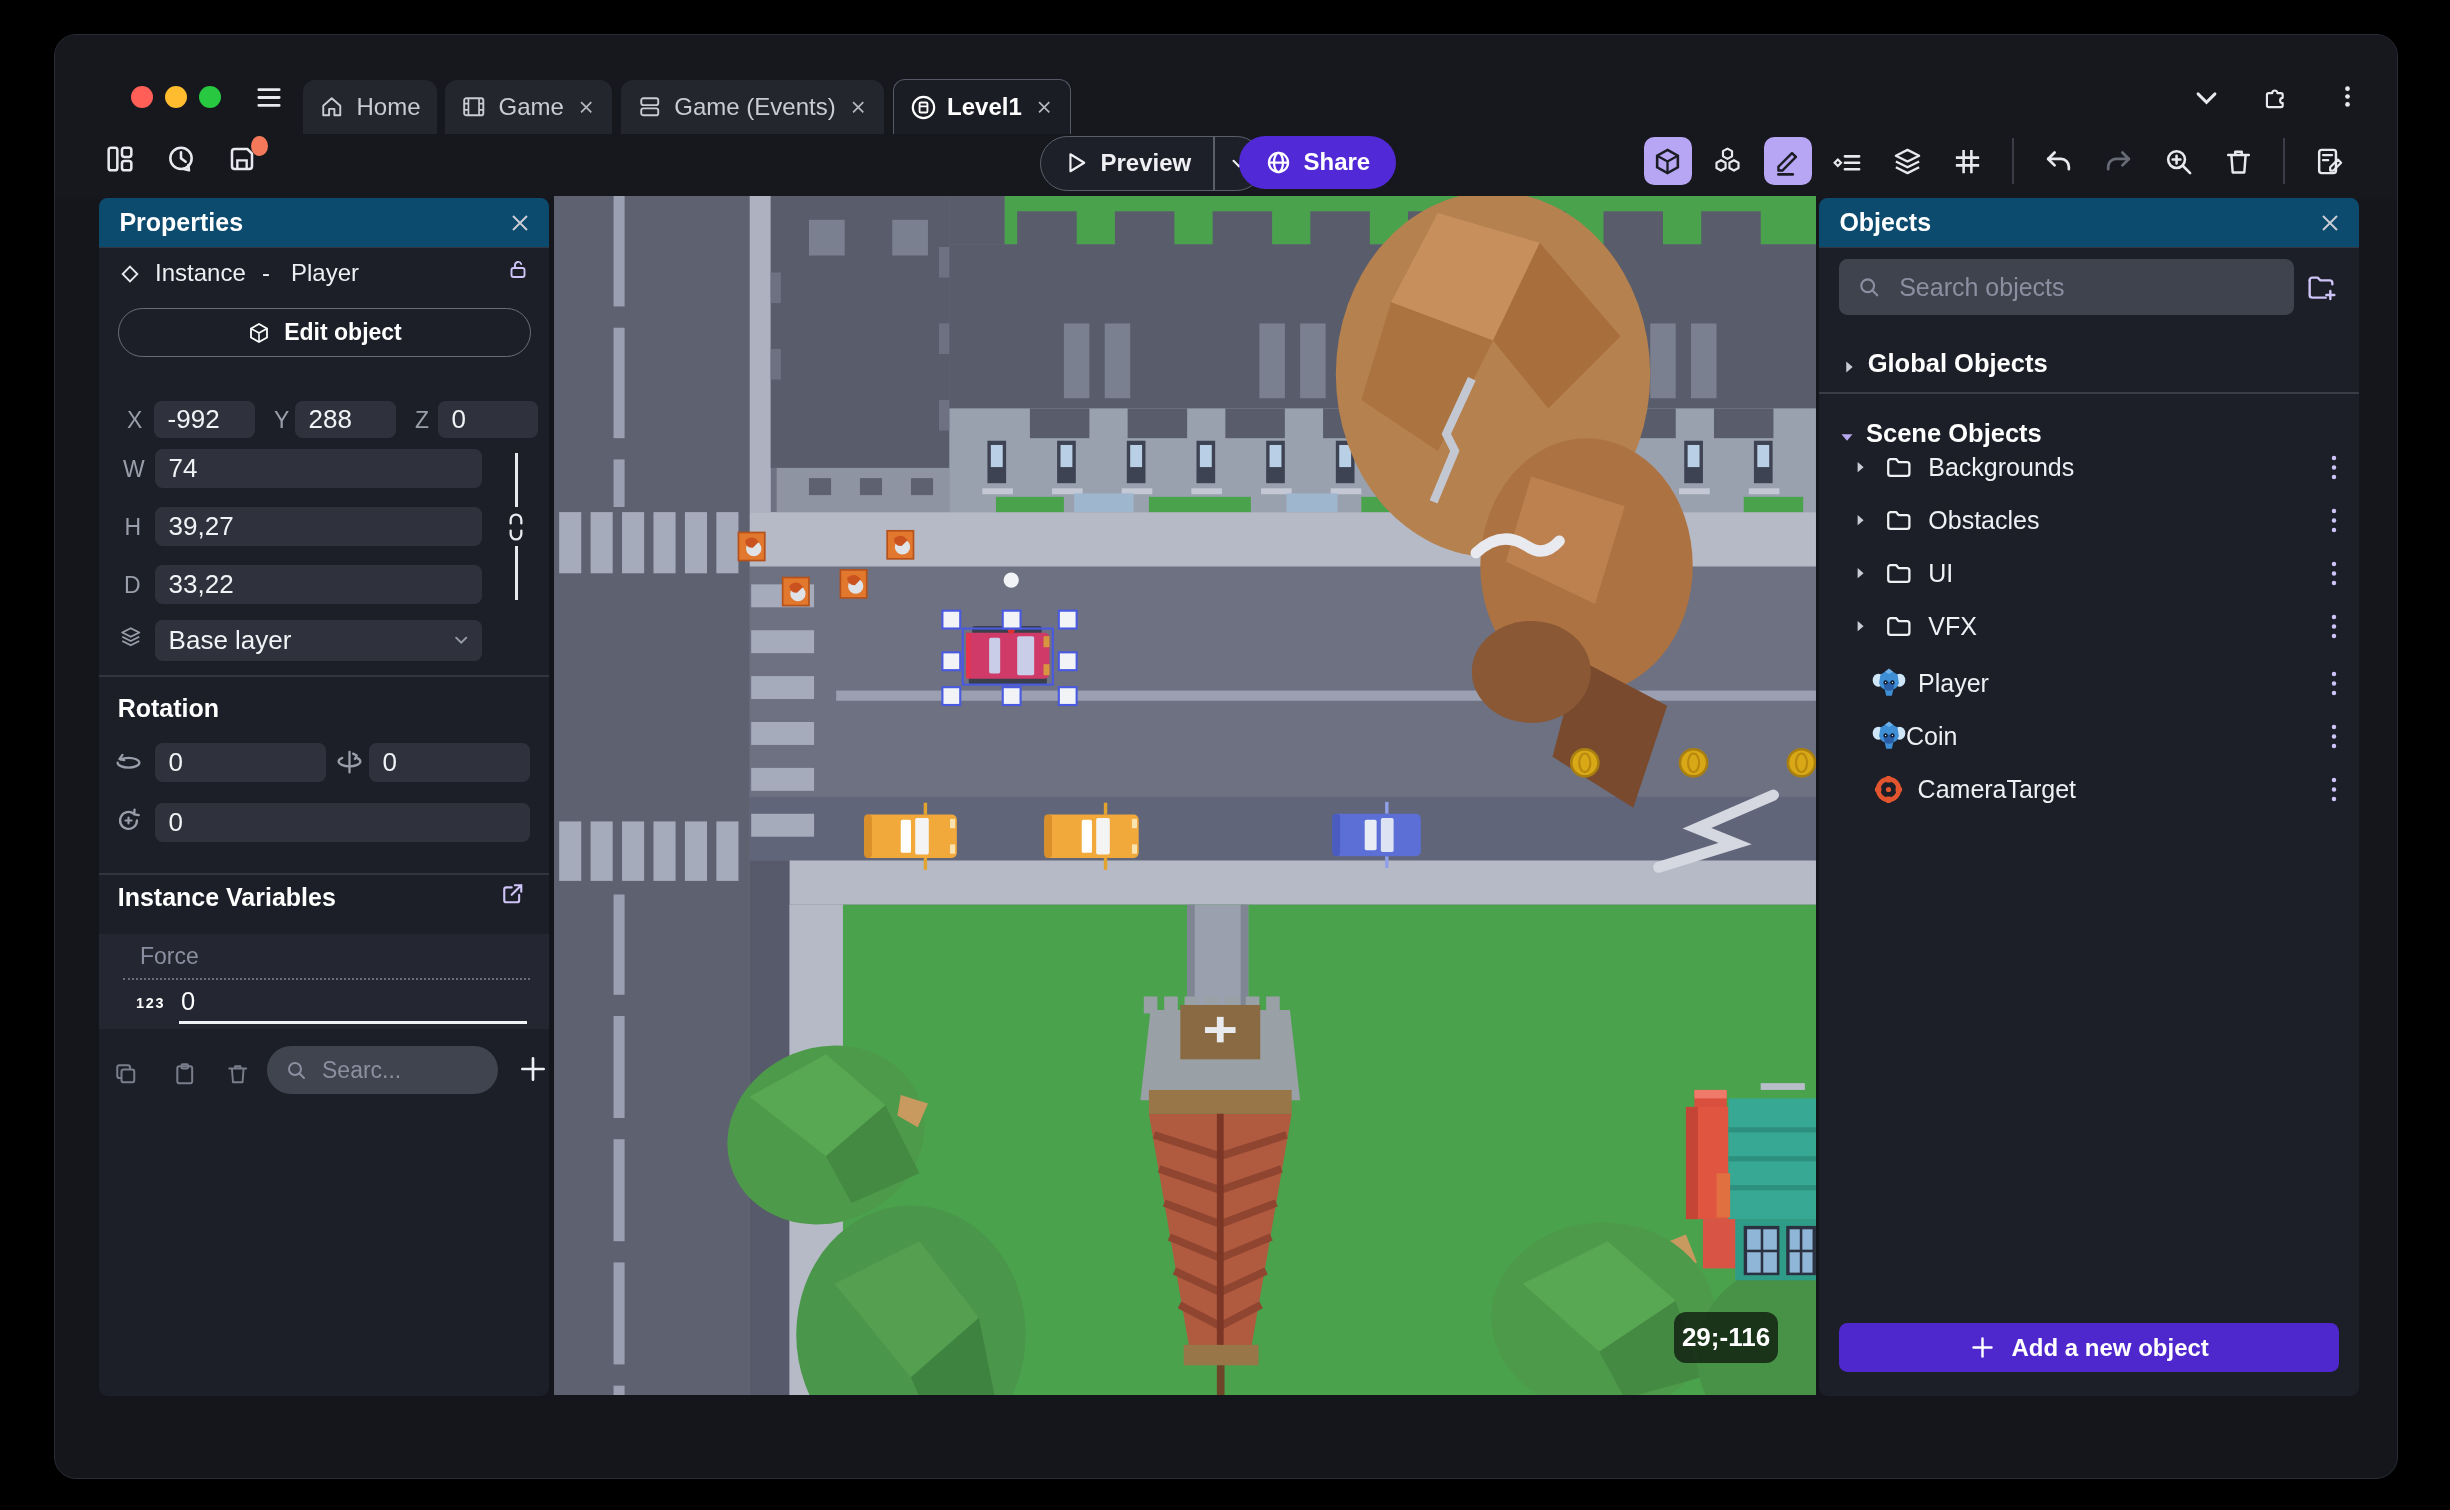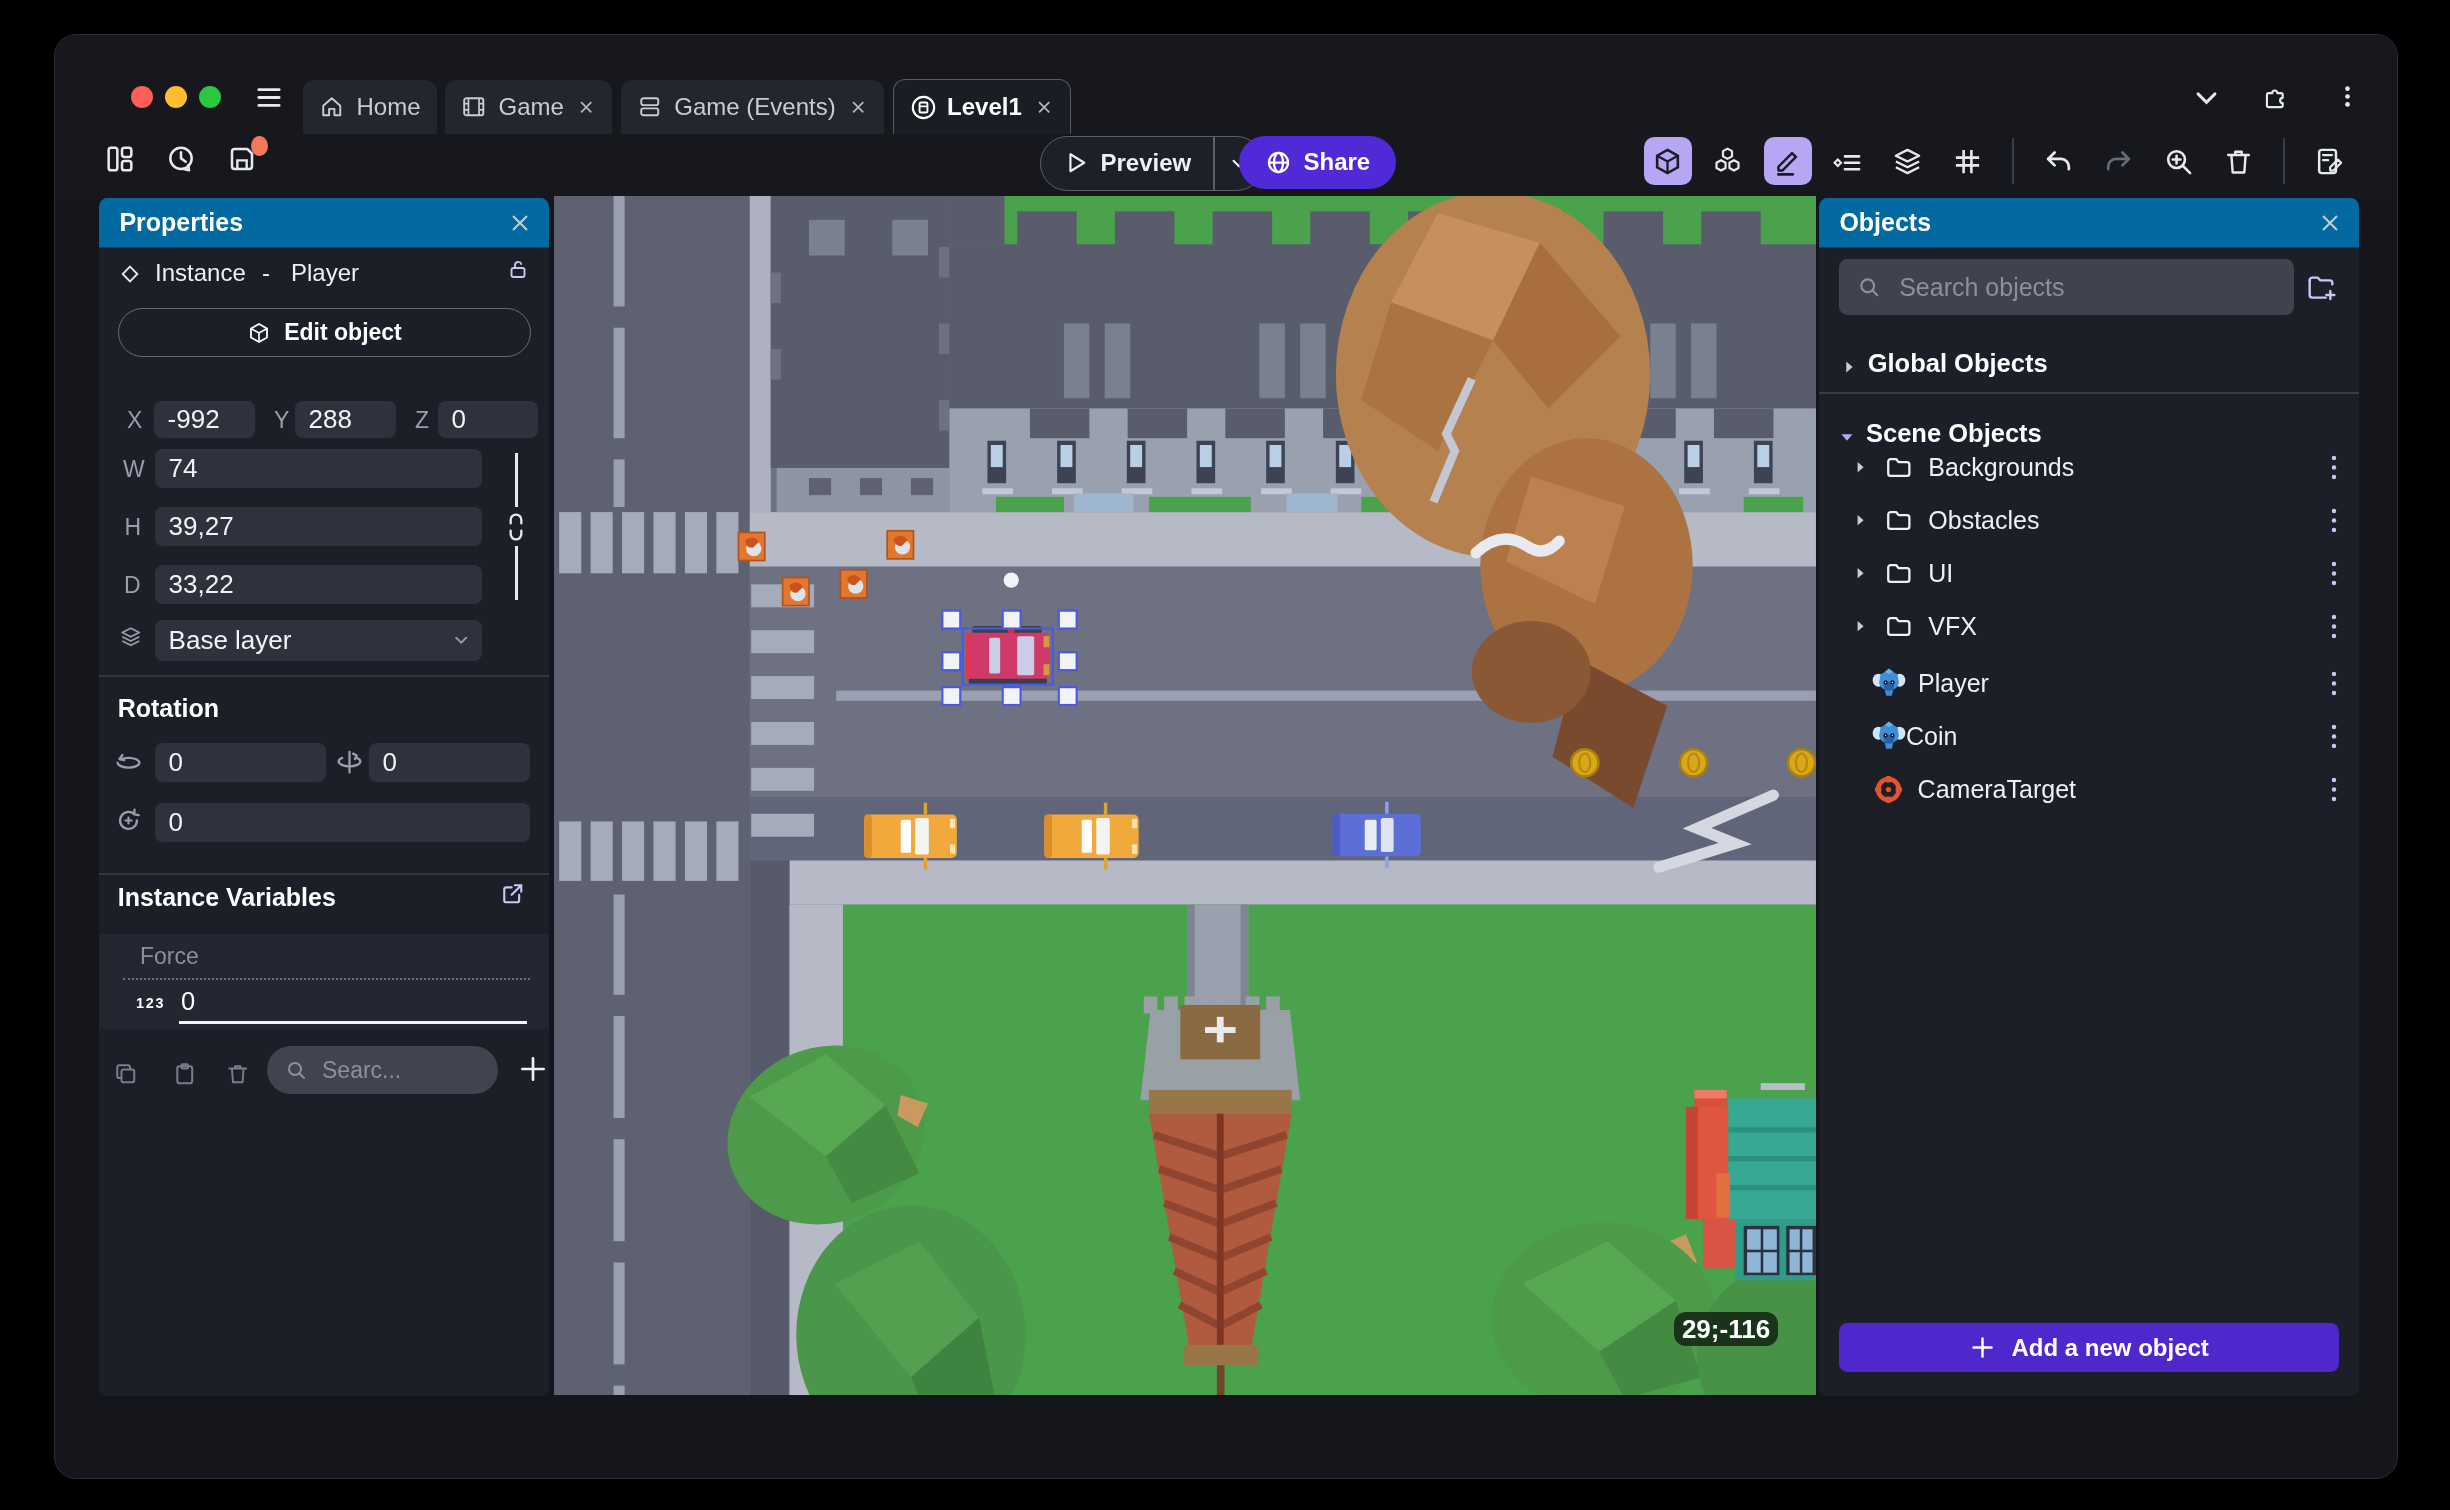"Properties" .panel-head { background: #0369a1 -> #0c4a6e }
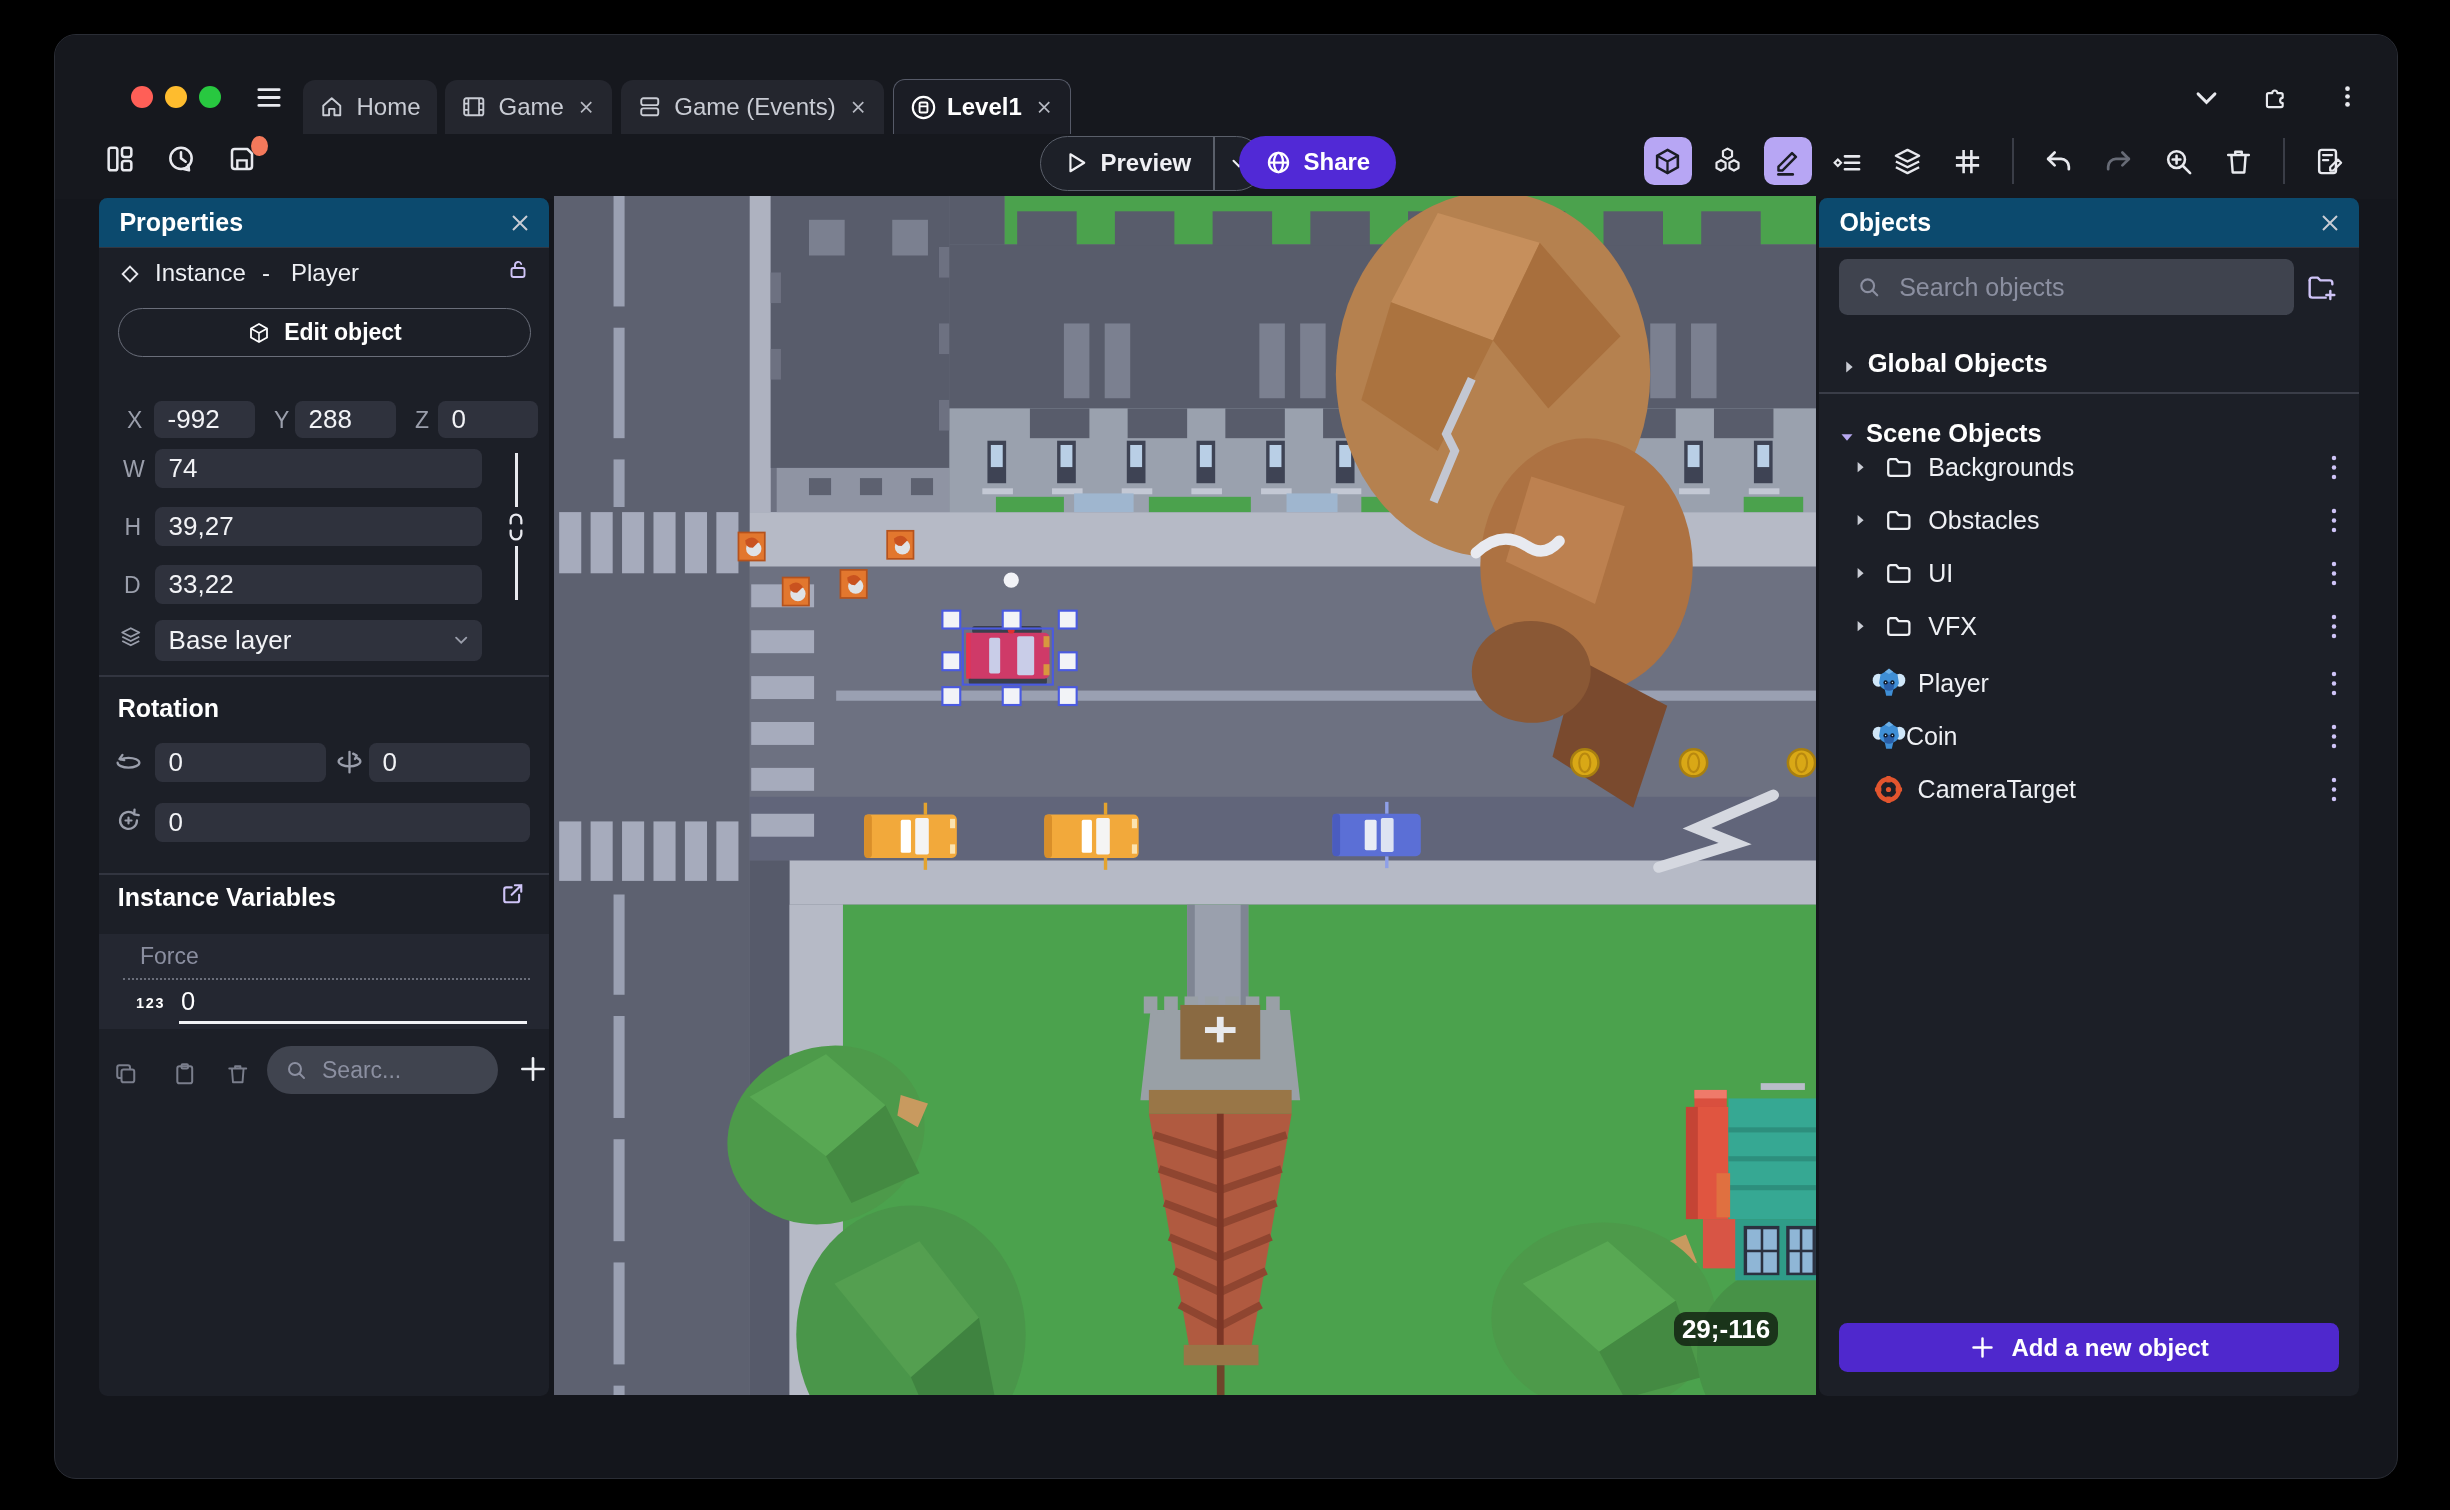"29;-116" .coord-badge { height: 34px -> 51px }
